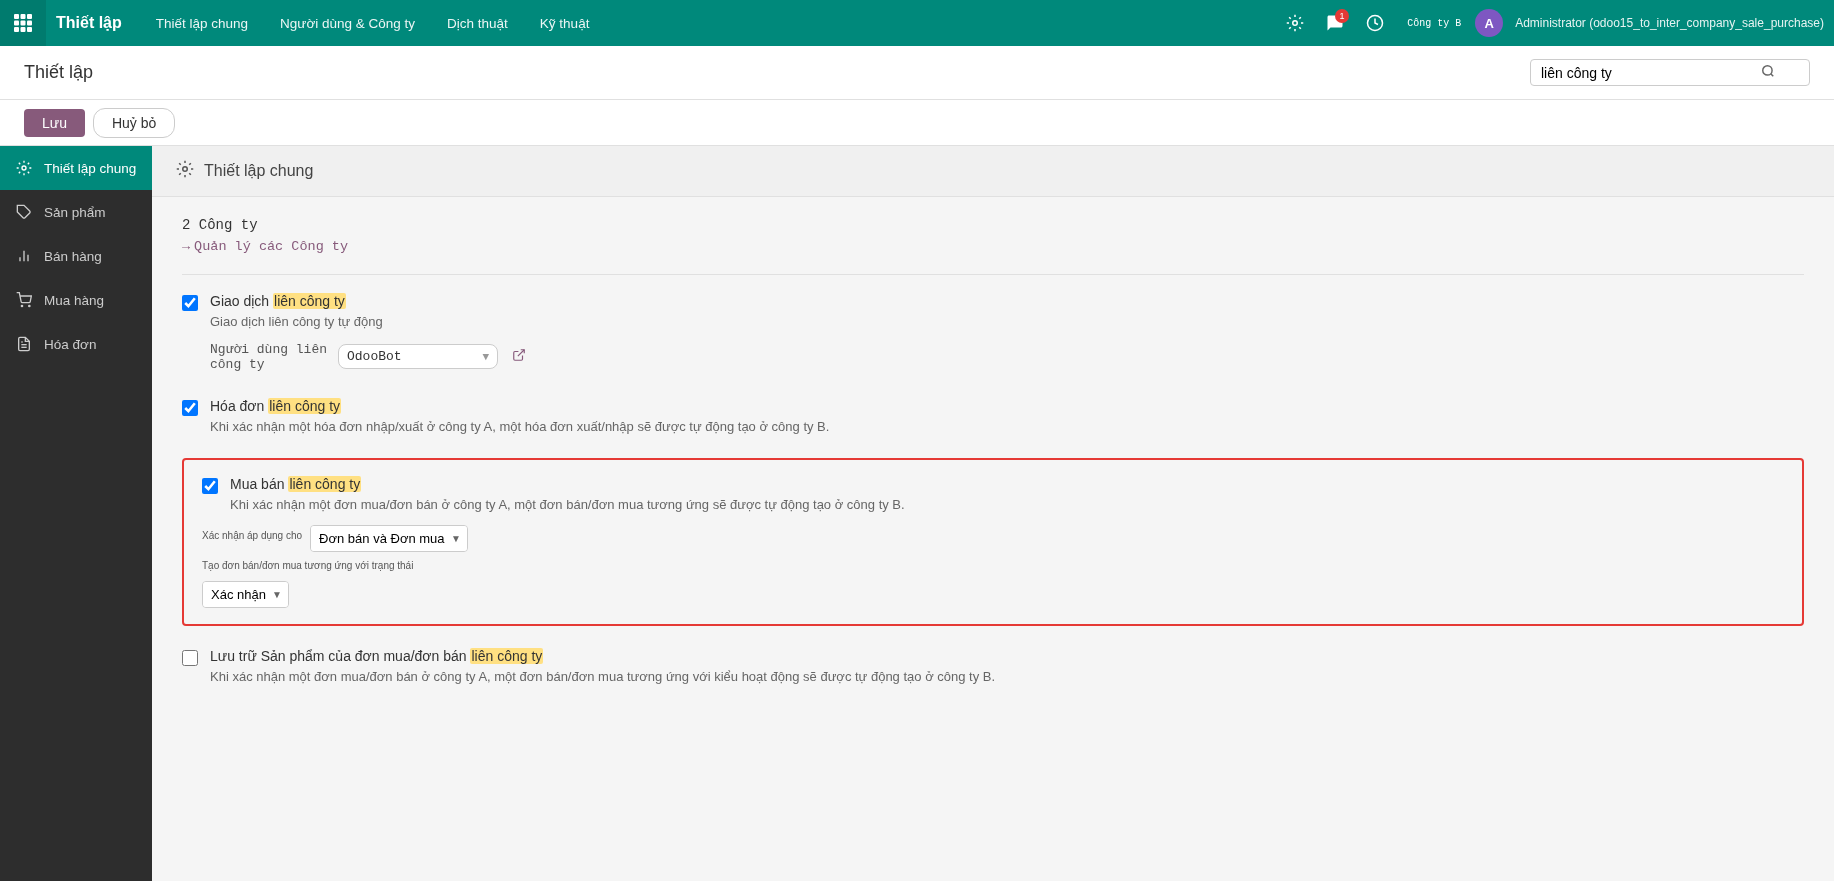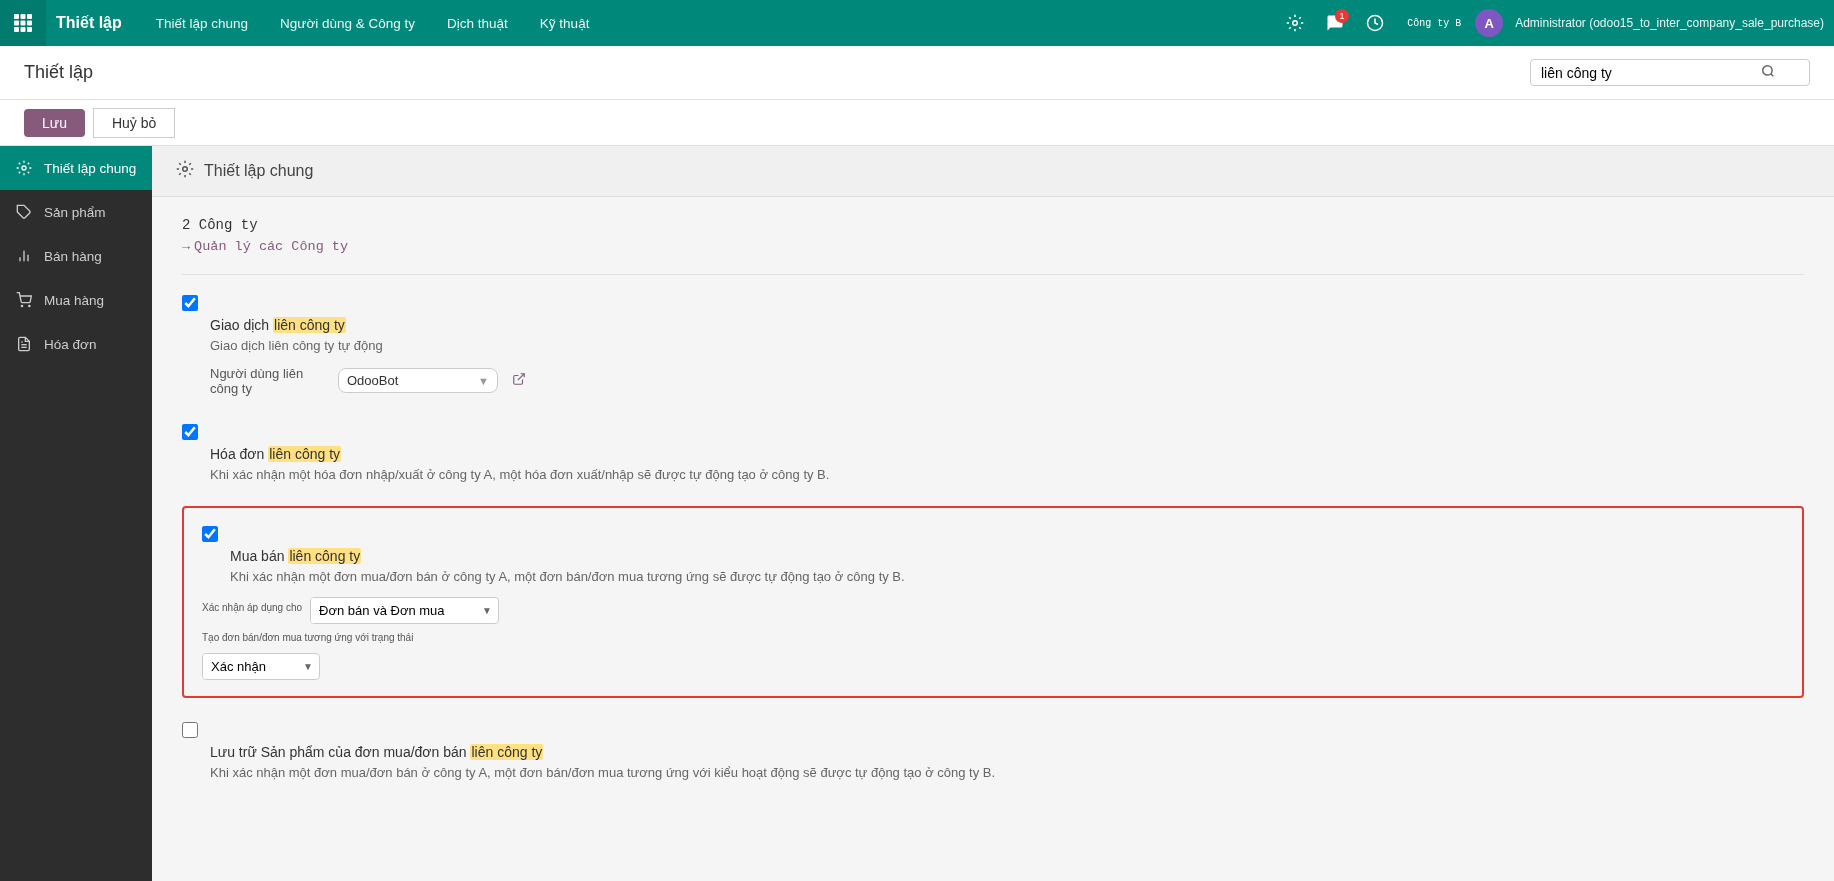"Huỷ bỏ" .btn-cancel { border-radius: 0 -> 12px }
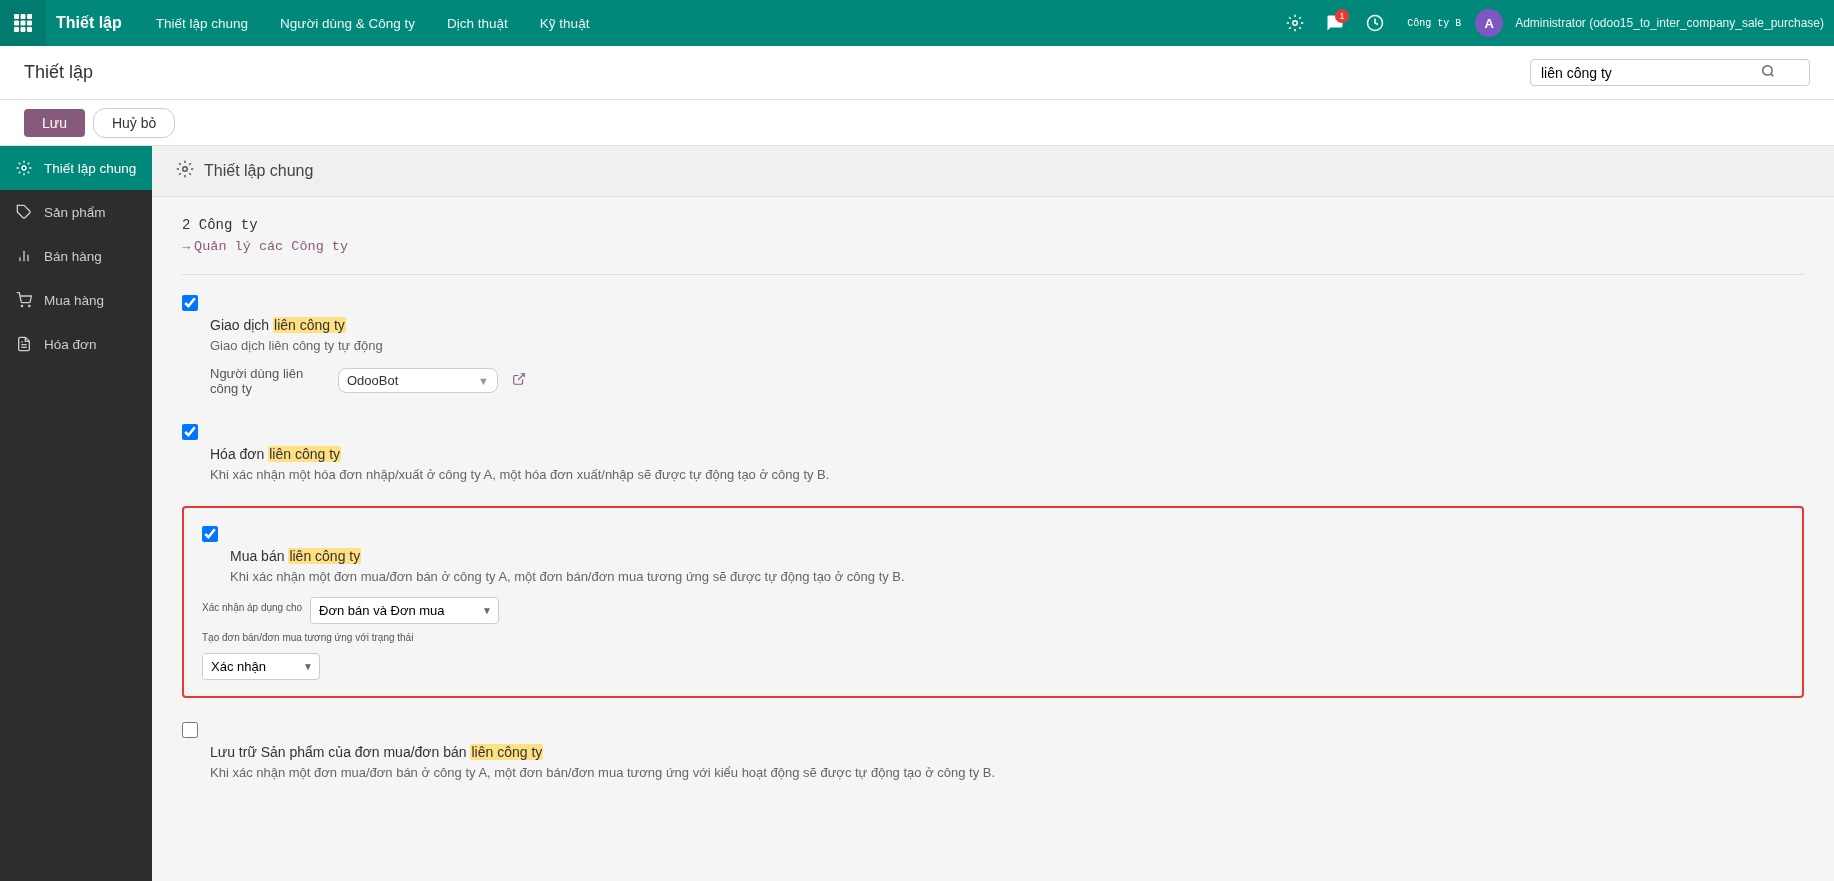"Giao dịch liên công ty" .setting-content { margin-top: 24px -> none }
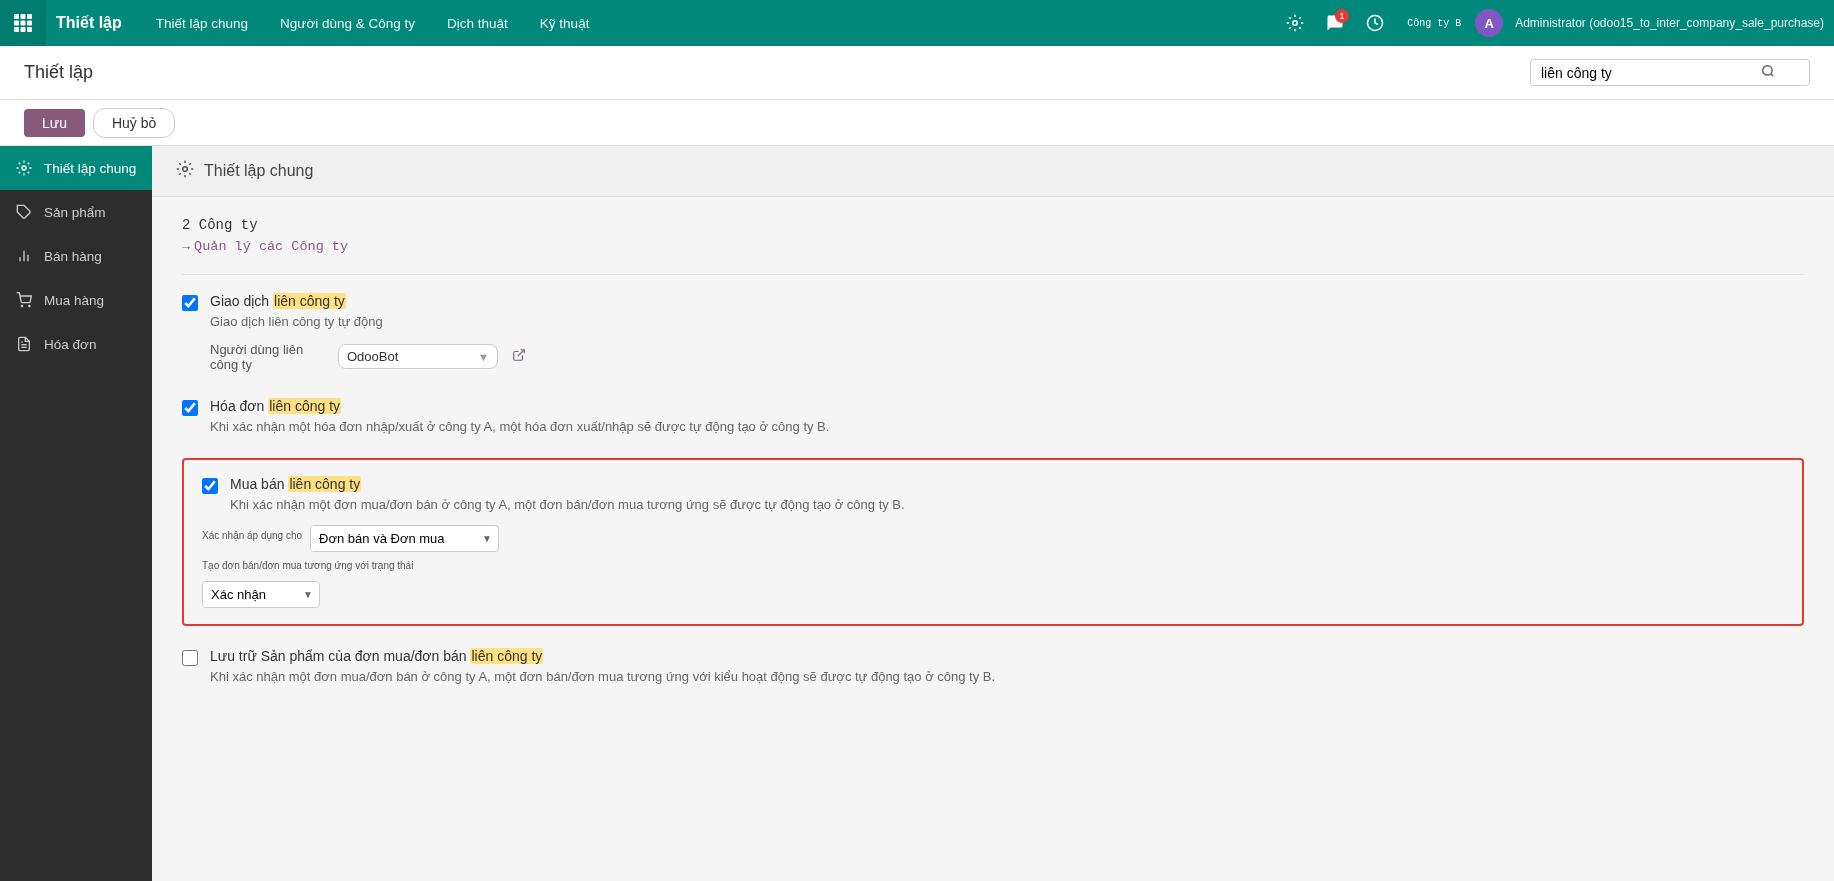"Người dùng liên" .user-row { font-family: none -> Liberation Mono, monospace }
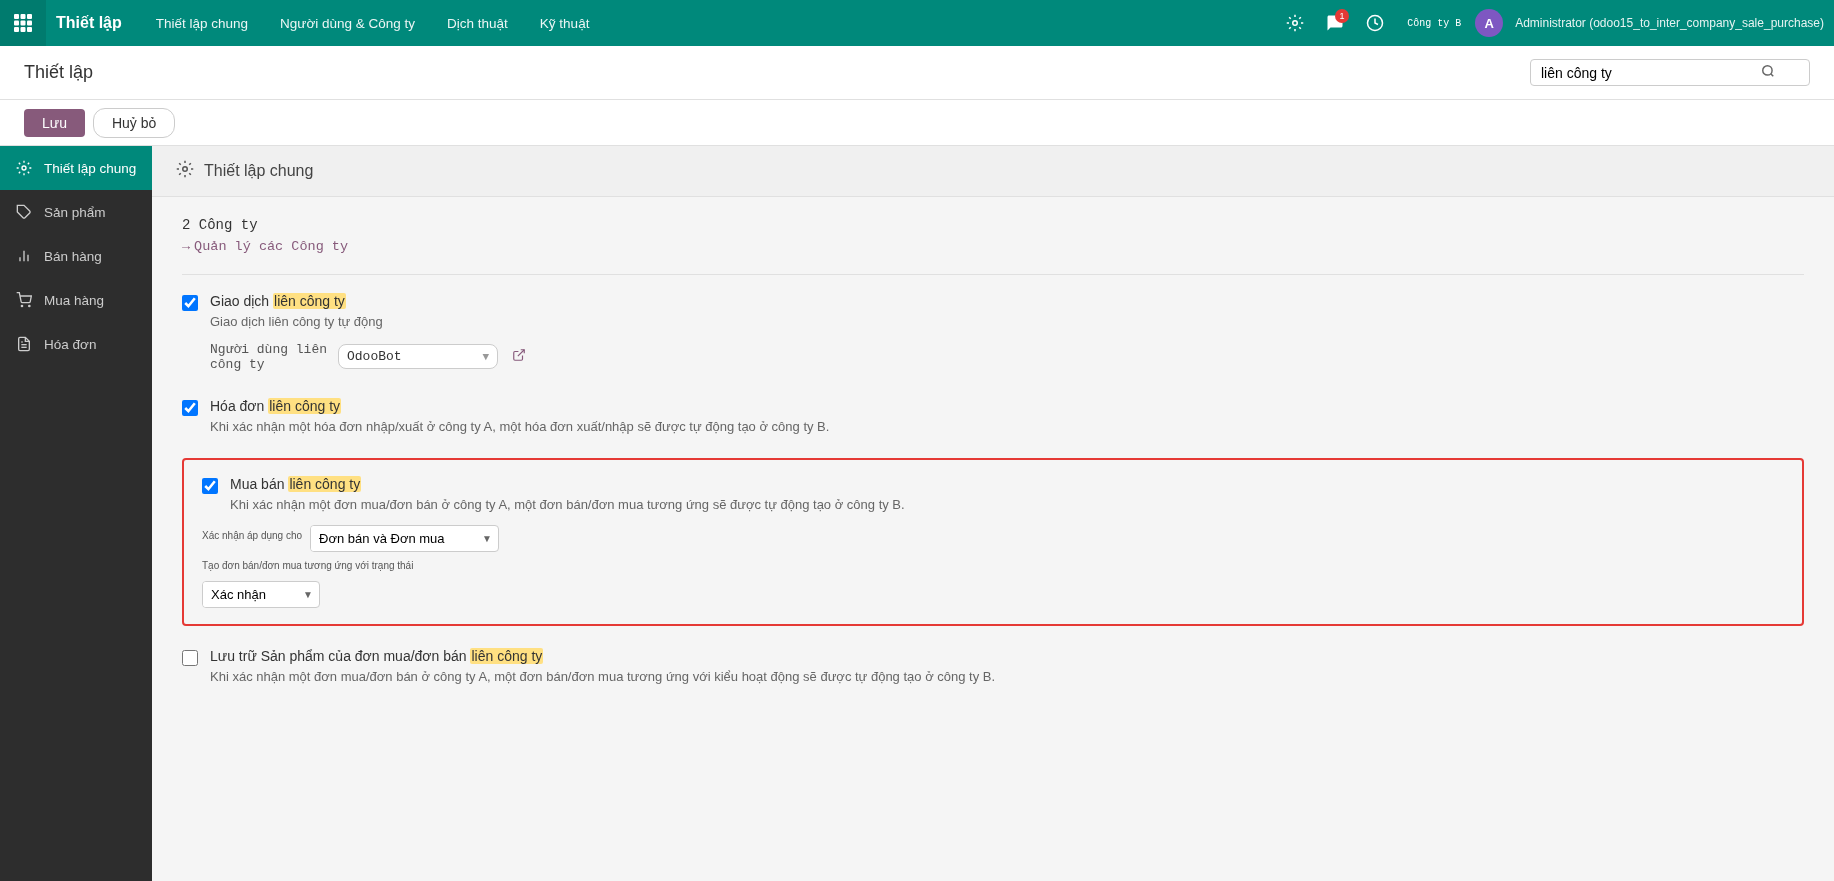"Đơn bán và Đơn mua" .dropdown-wrapper { gap: 31px -> none }
